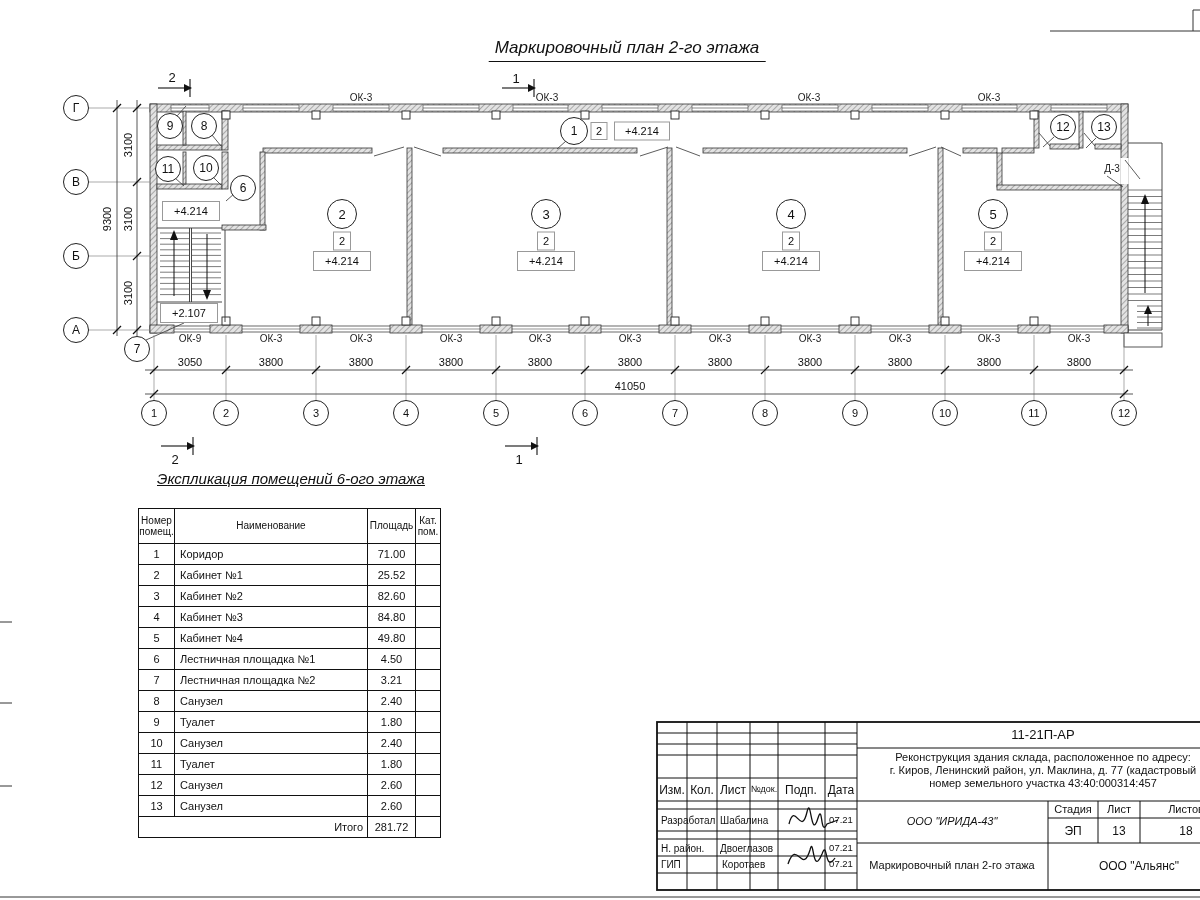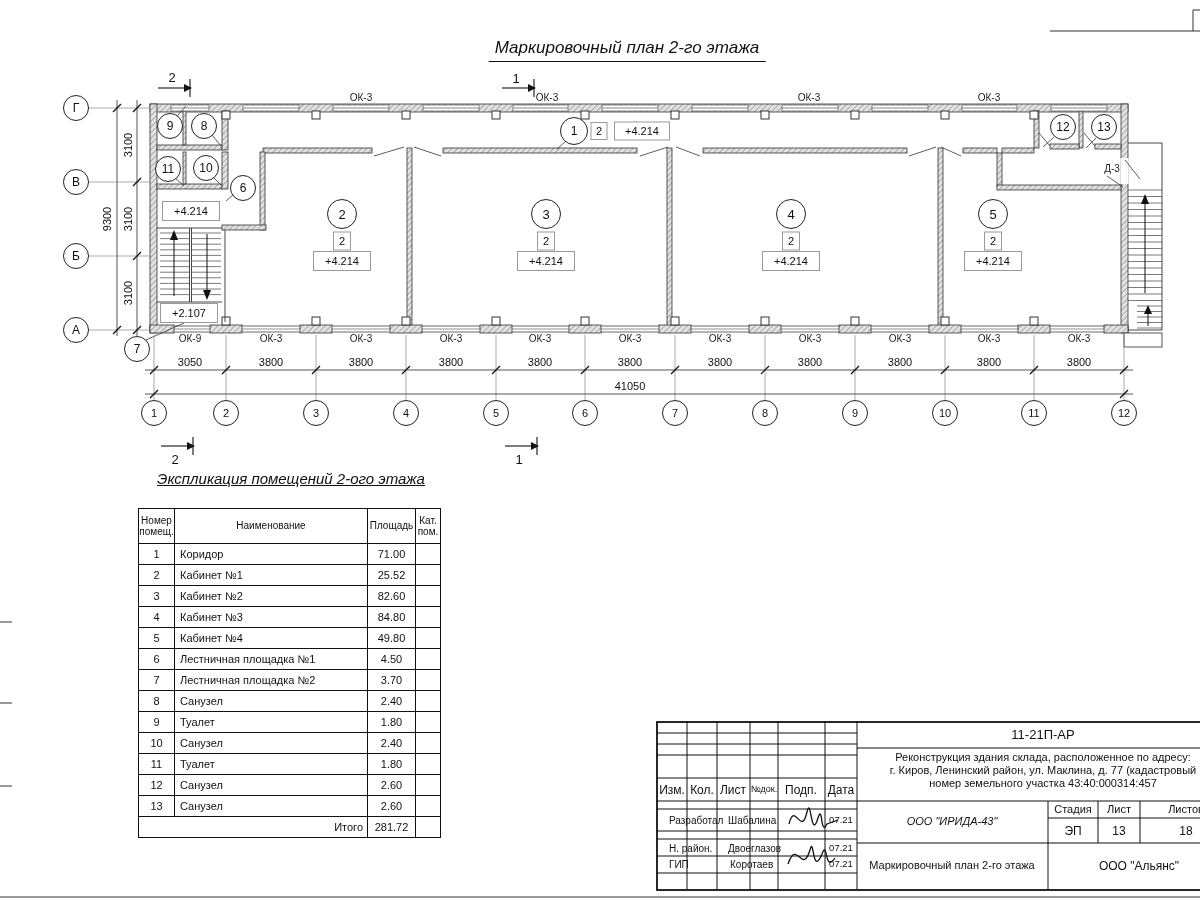"Экспликация помещений 2-ого этажа" div.sched-head { text: 2-ого -> 6-ого }
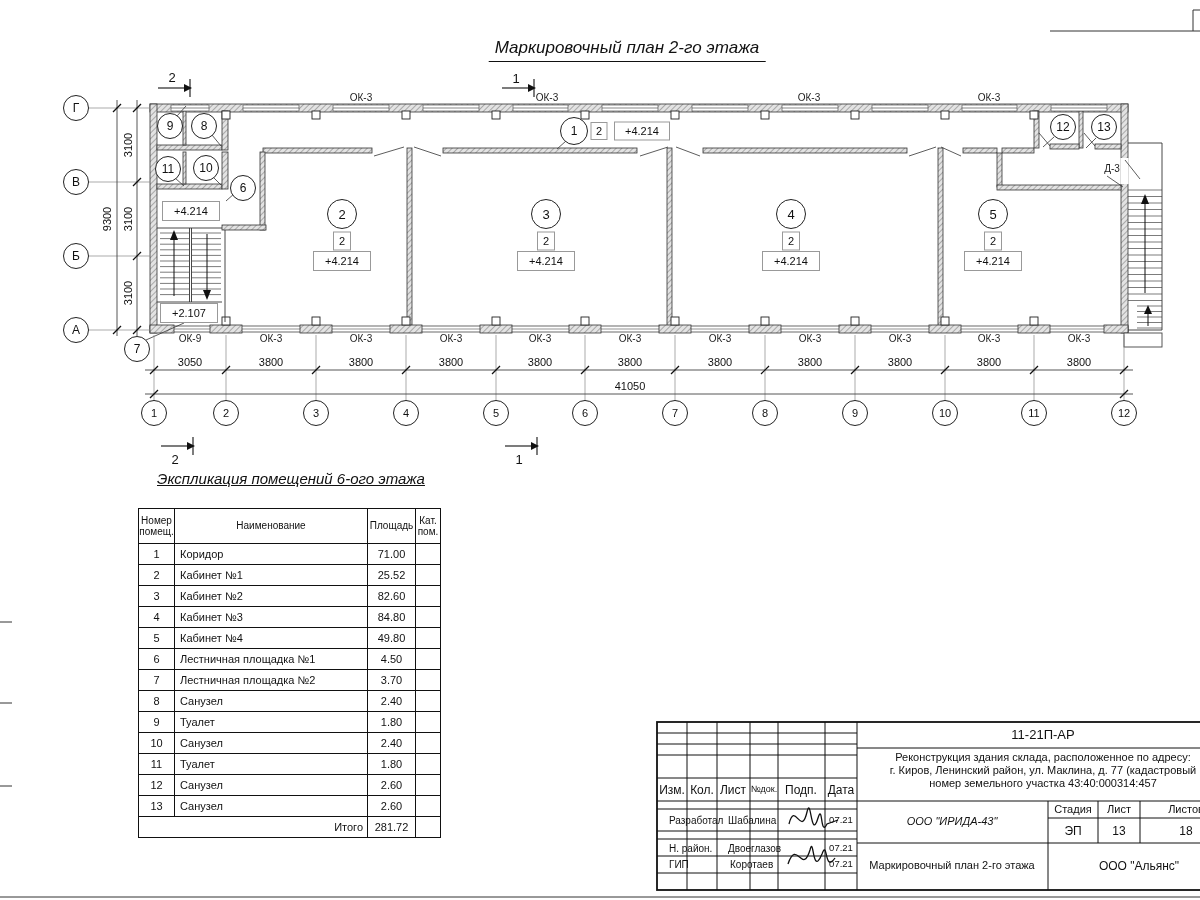"3.70" td { text: 3.70 -> 3.21 }
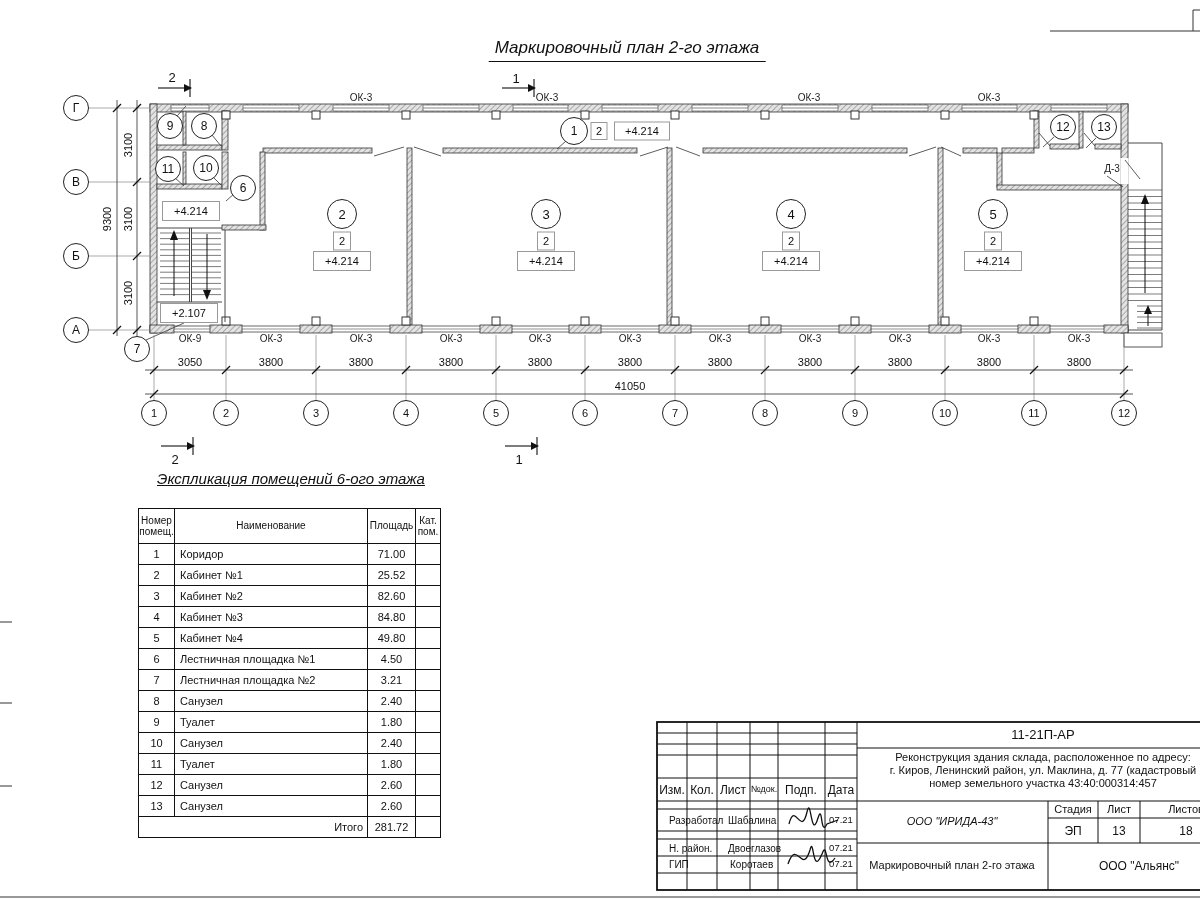"Разработал" .tbl { margin-left: 8px -> none }
